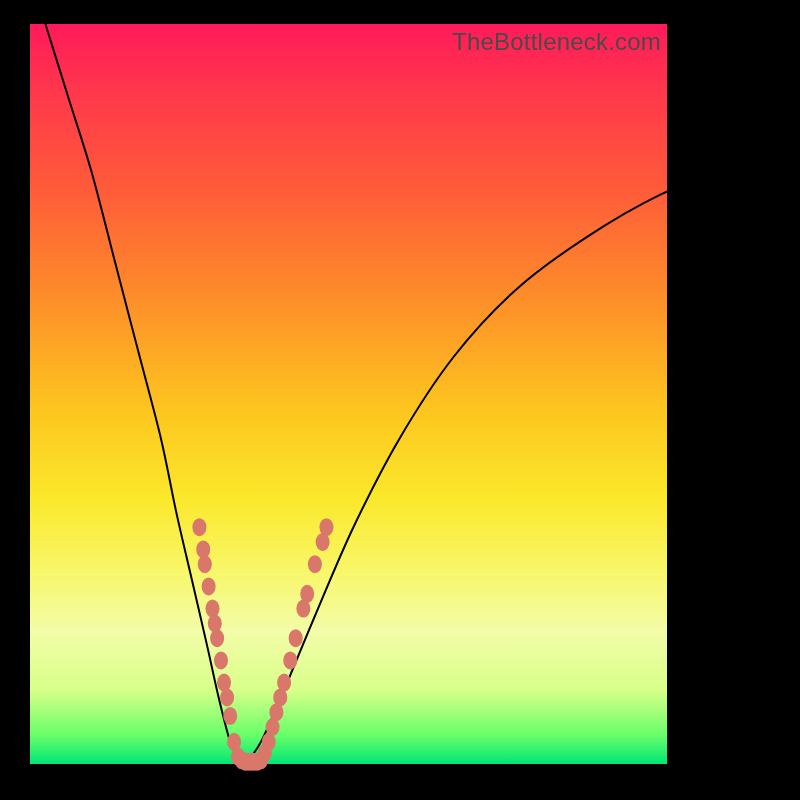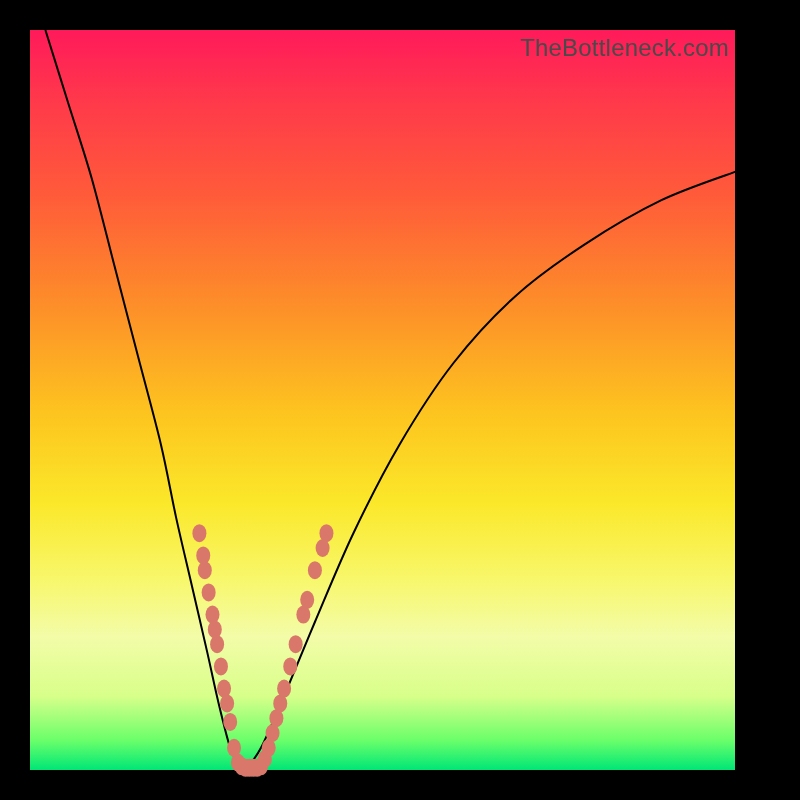"TheBottleneck.com" .plot-area { top: 30px -> 24px; width: 705px -> 637px }
